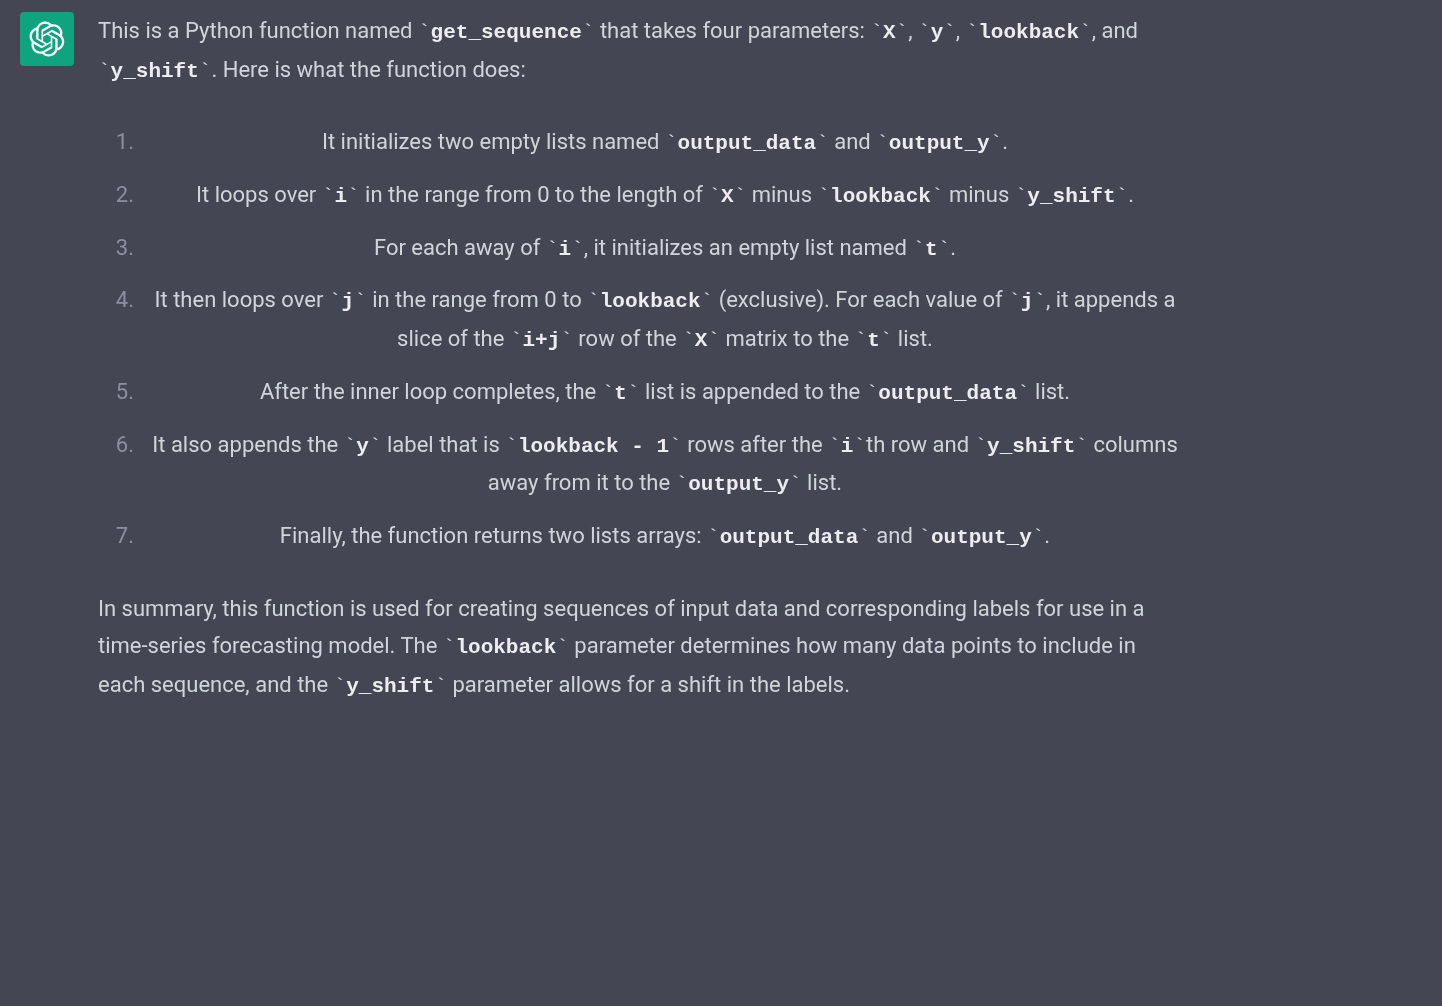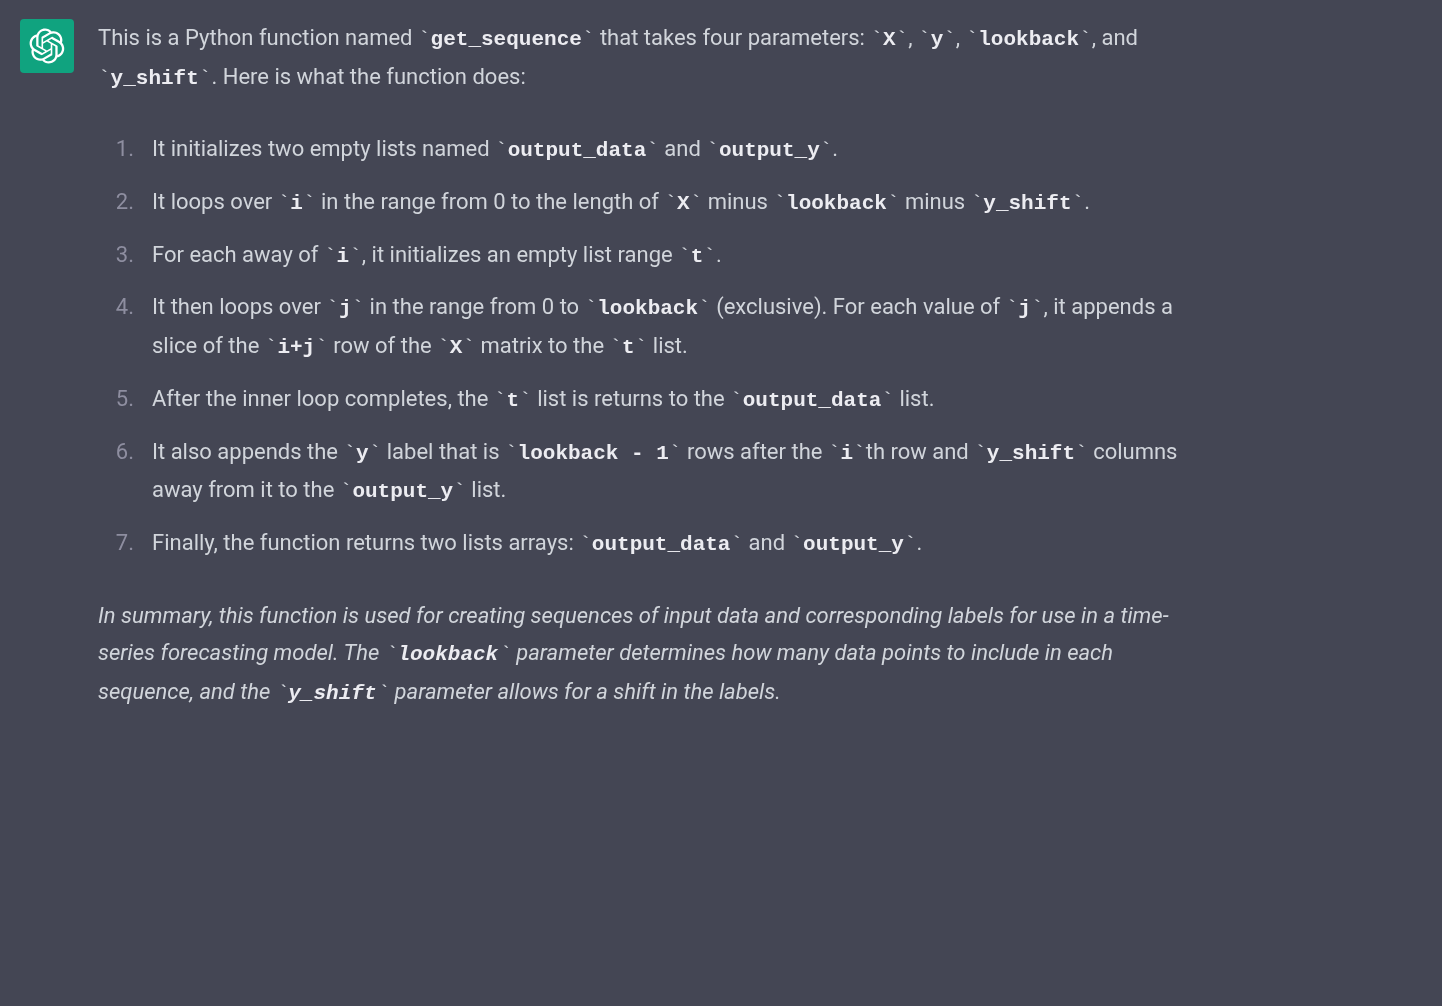"This is a Python function" .message-container { padding: 19px 20px 20px 20px -> 12px 20px 20px 20px }
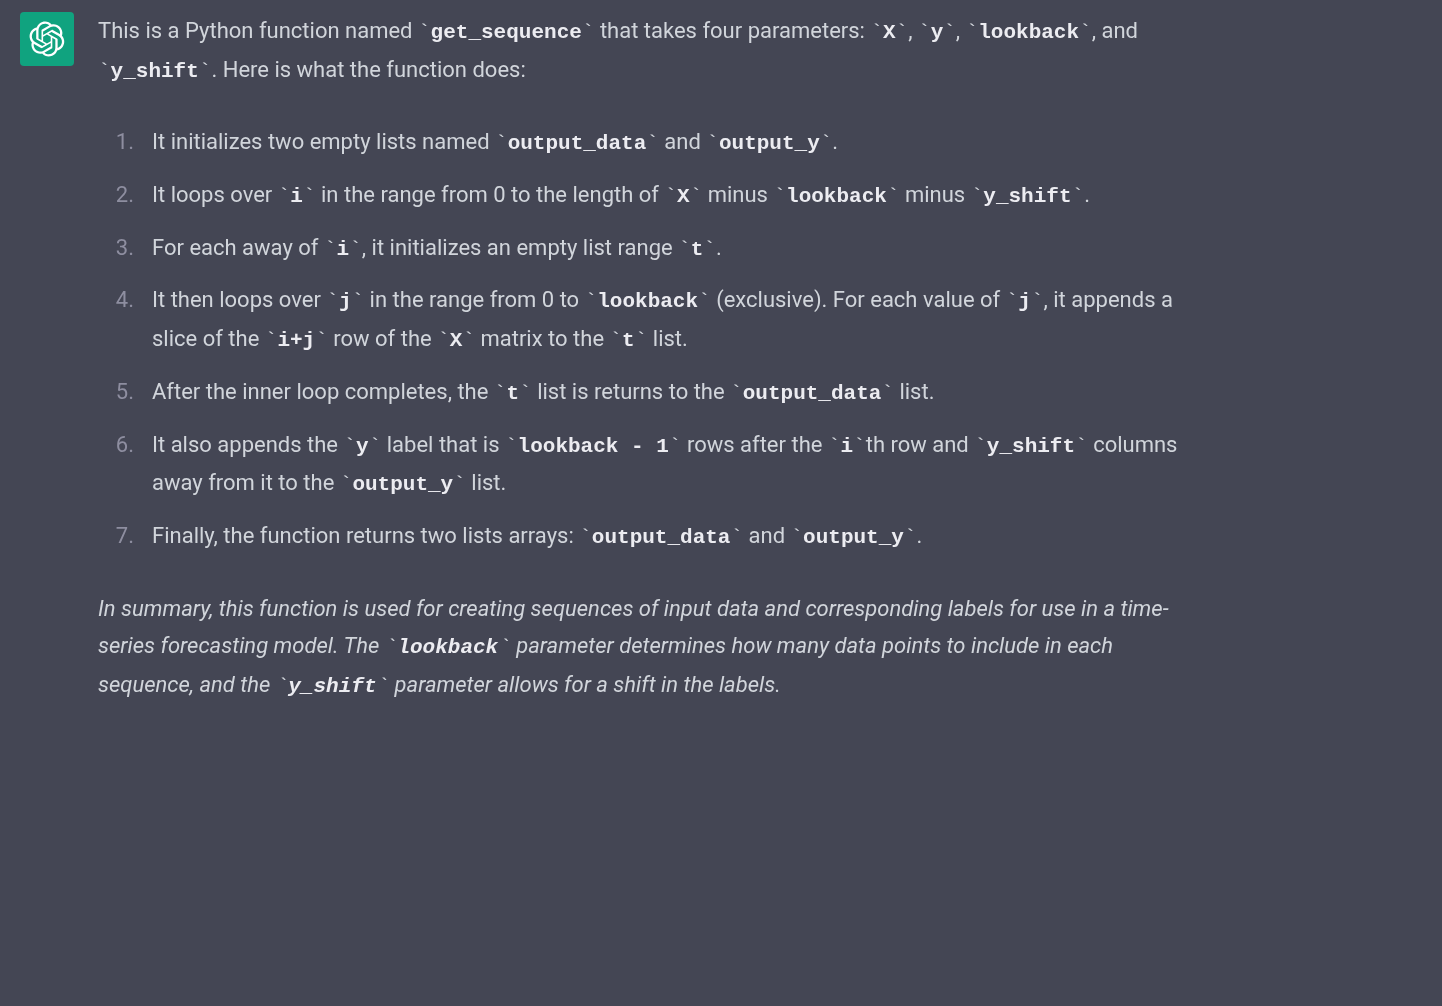"It initializes two empty lists" ol li { text-align: none -> center }
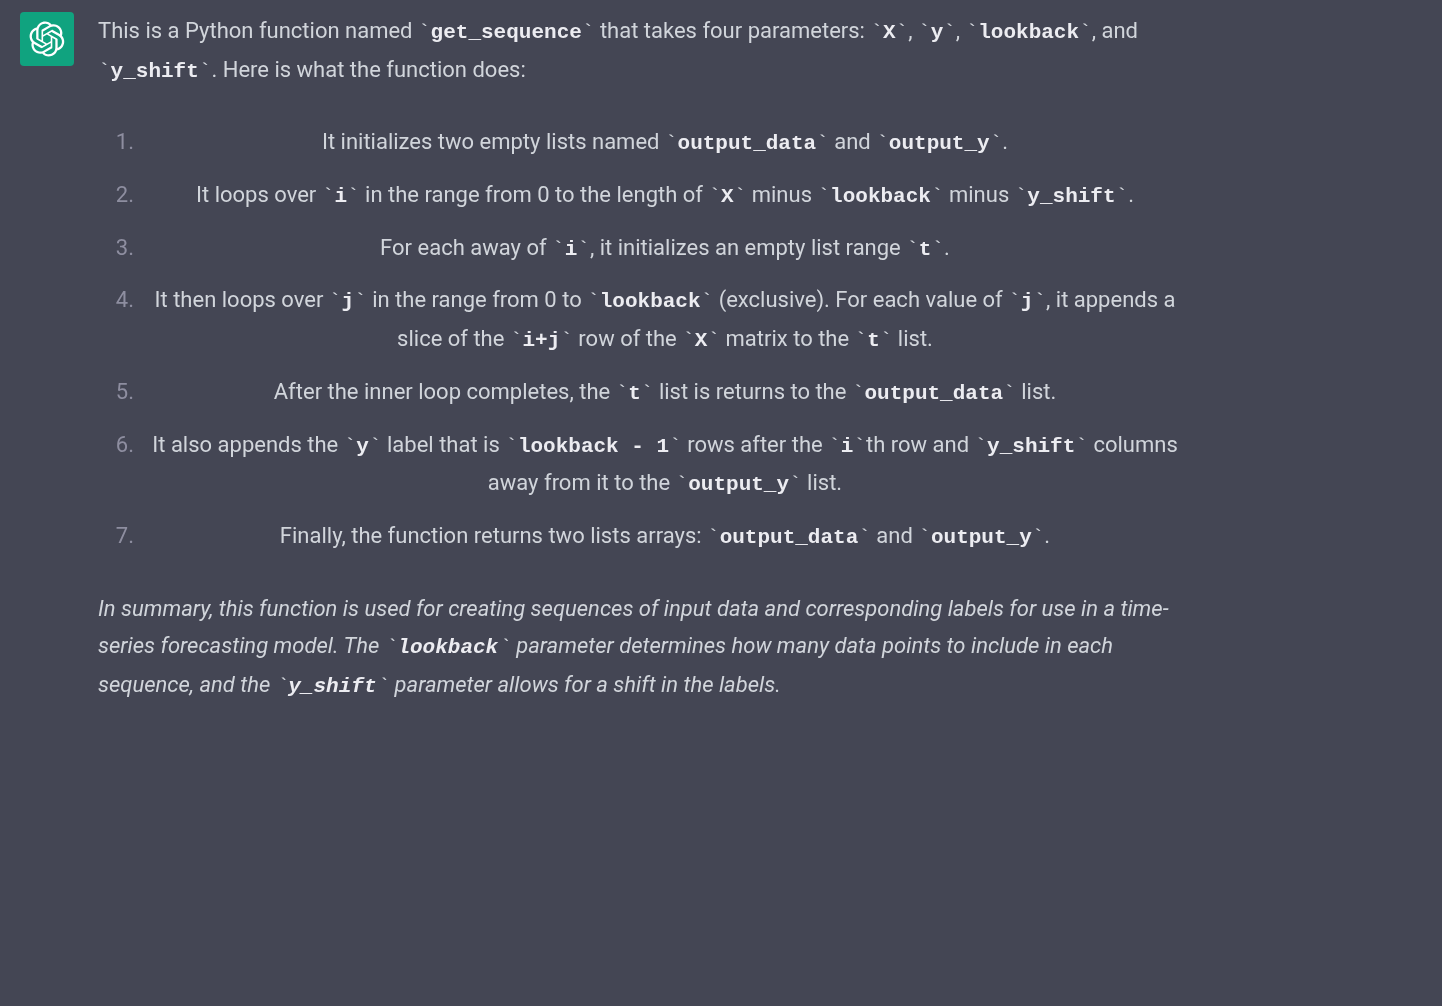", it initializes an empty" span { text: range -> named }
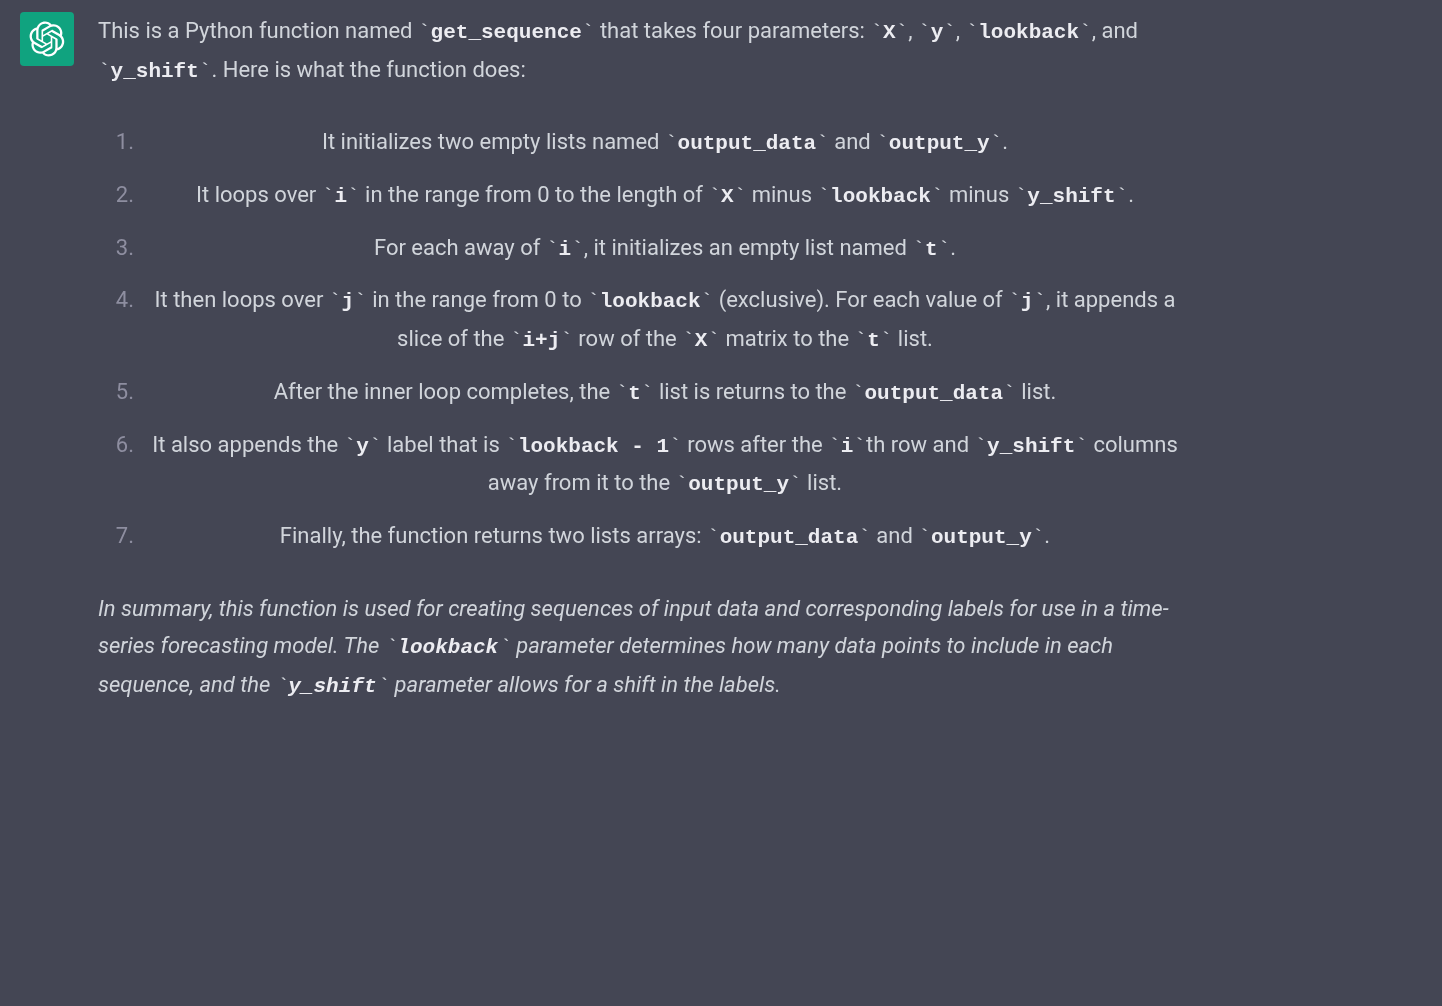"list is returns to the" span { text: returns -> appended }
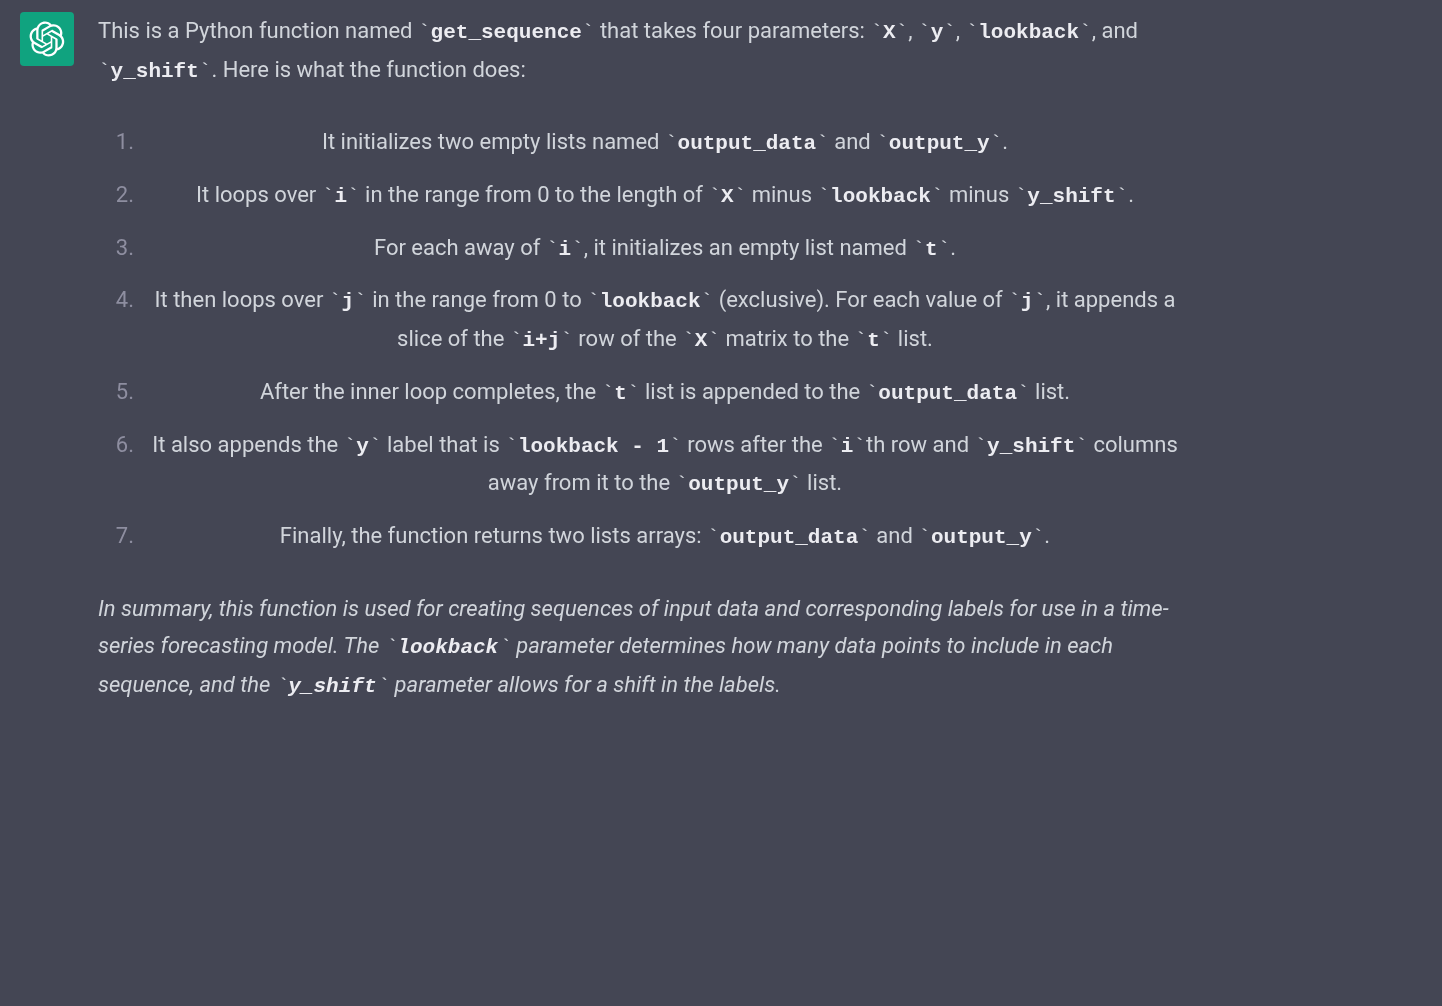"In summary, this function is" .summary-paragraph { font-style: italic -> none }
